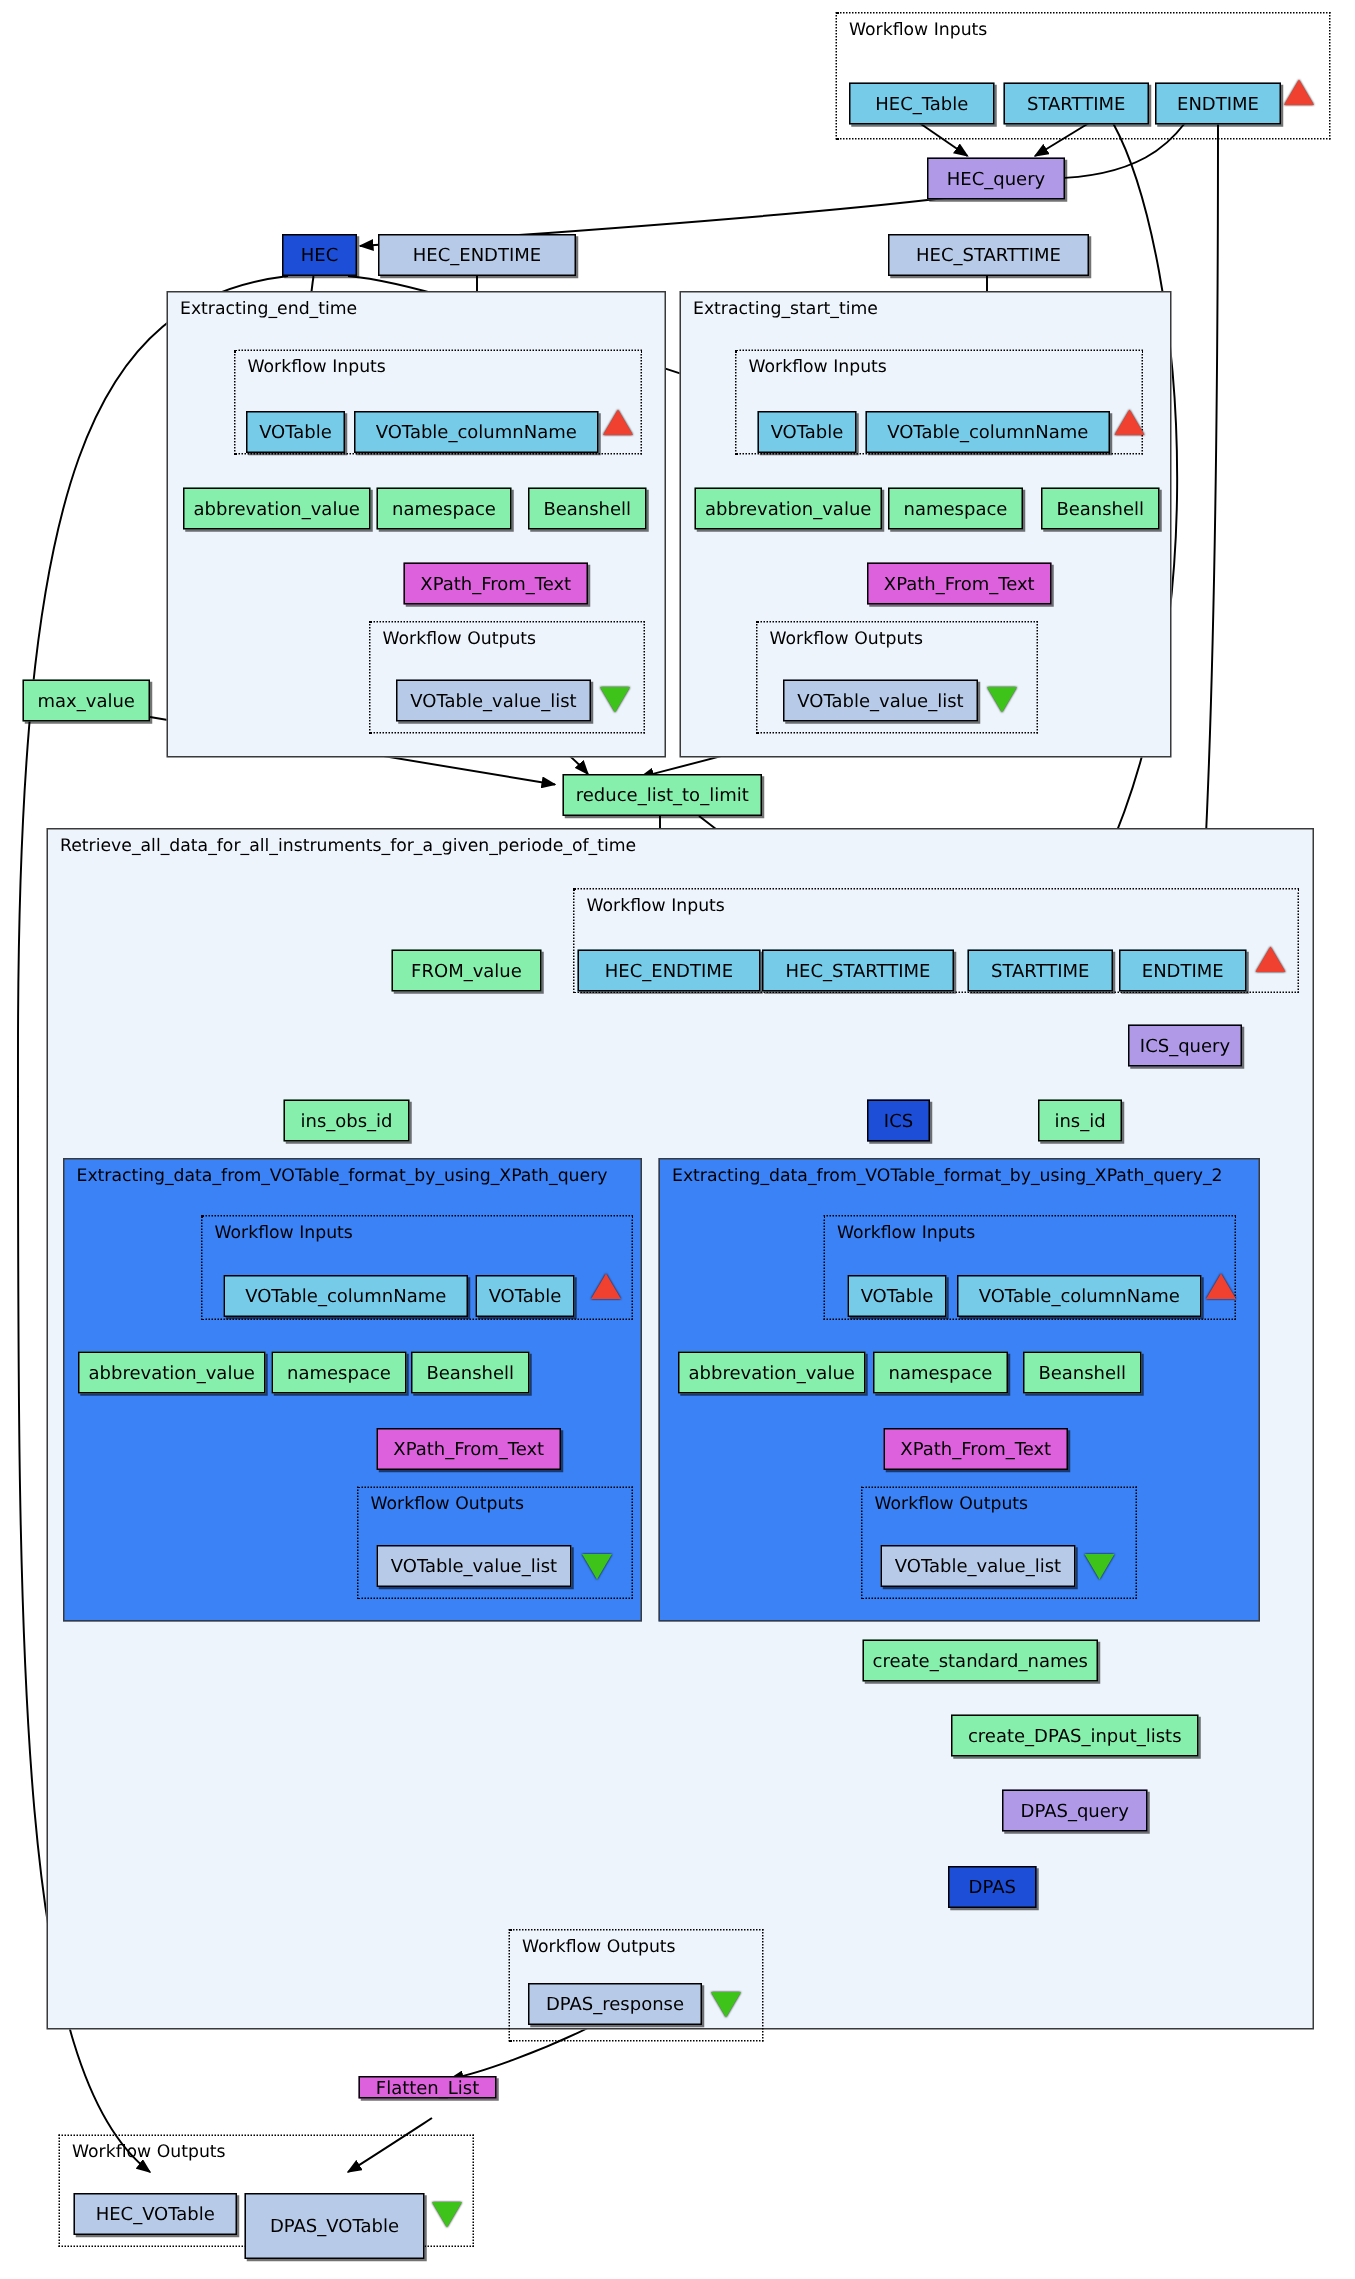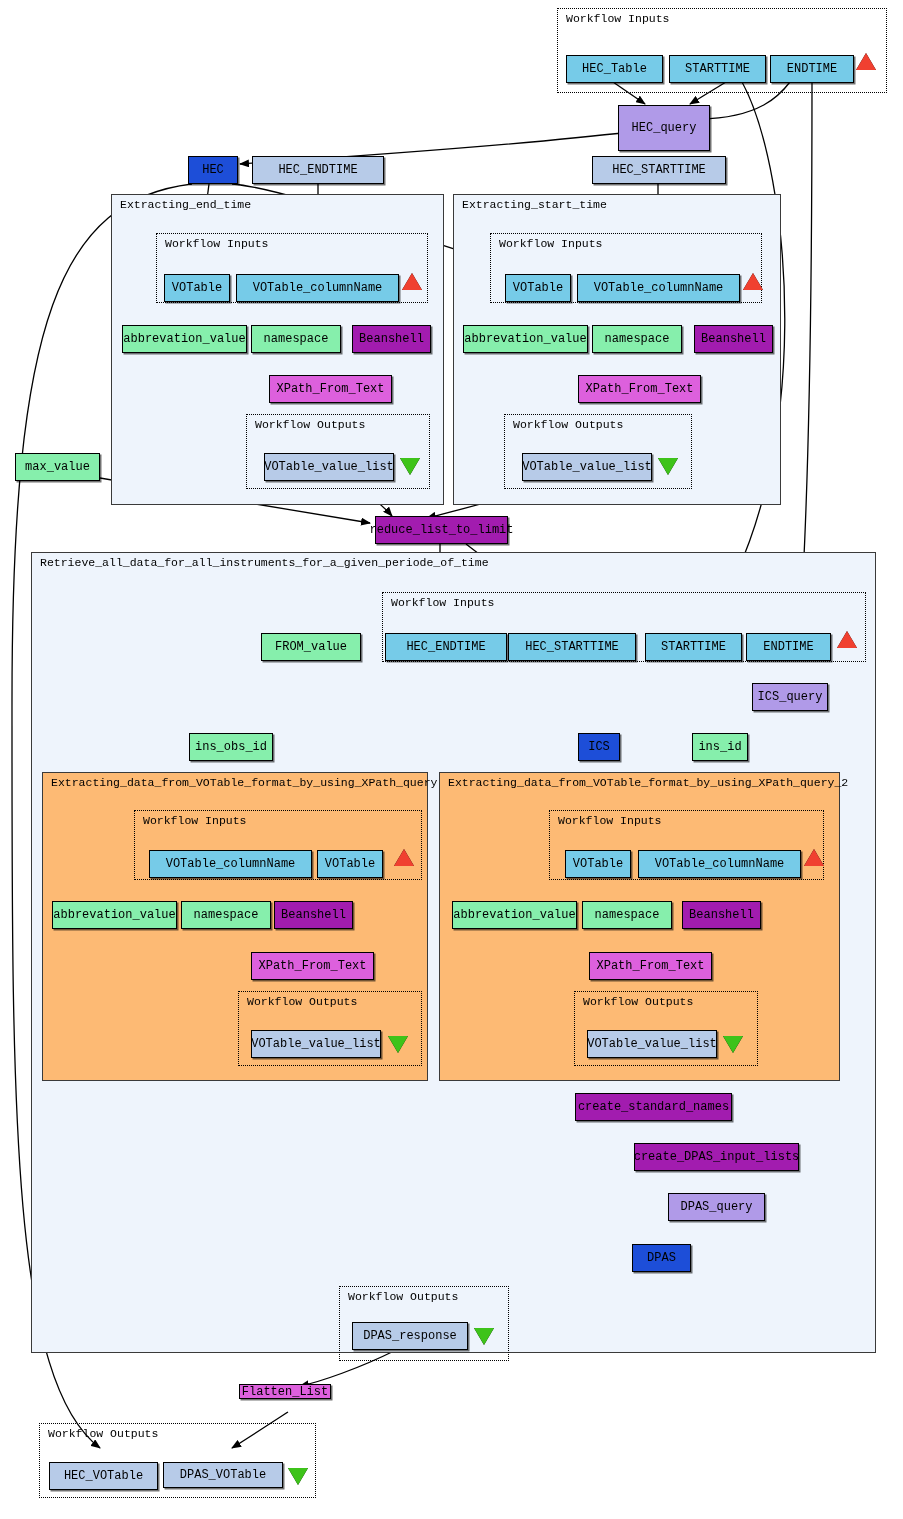"Workflow Inputs" #canvas { font-family: Liberation Mono, monospace -> none }
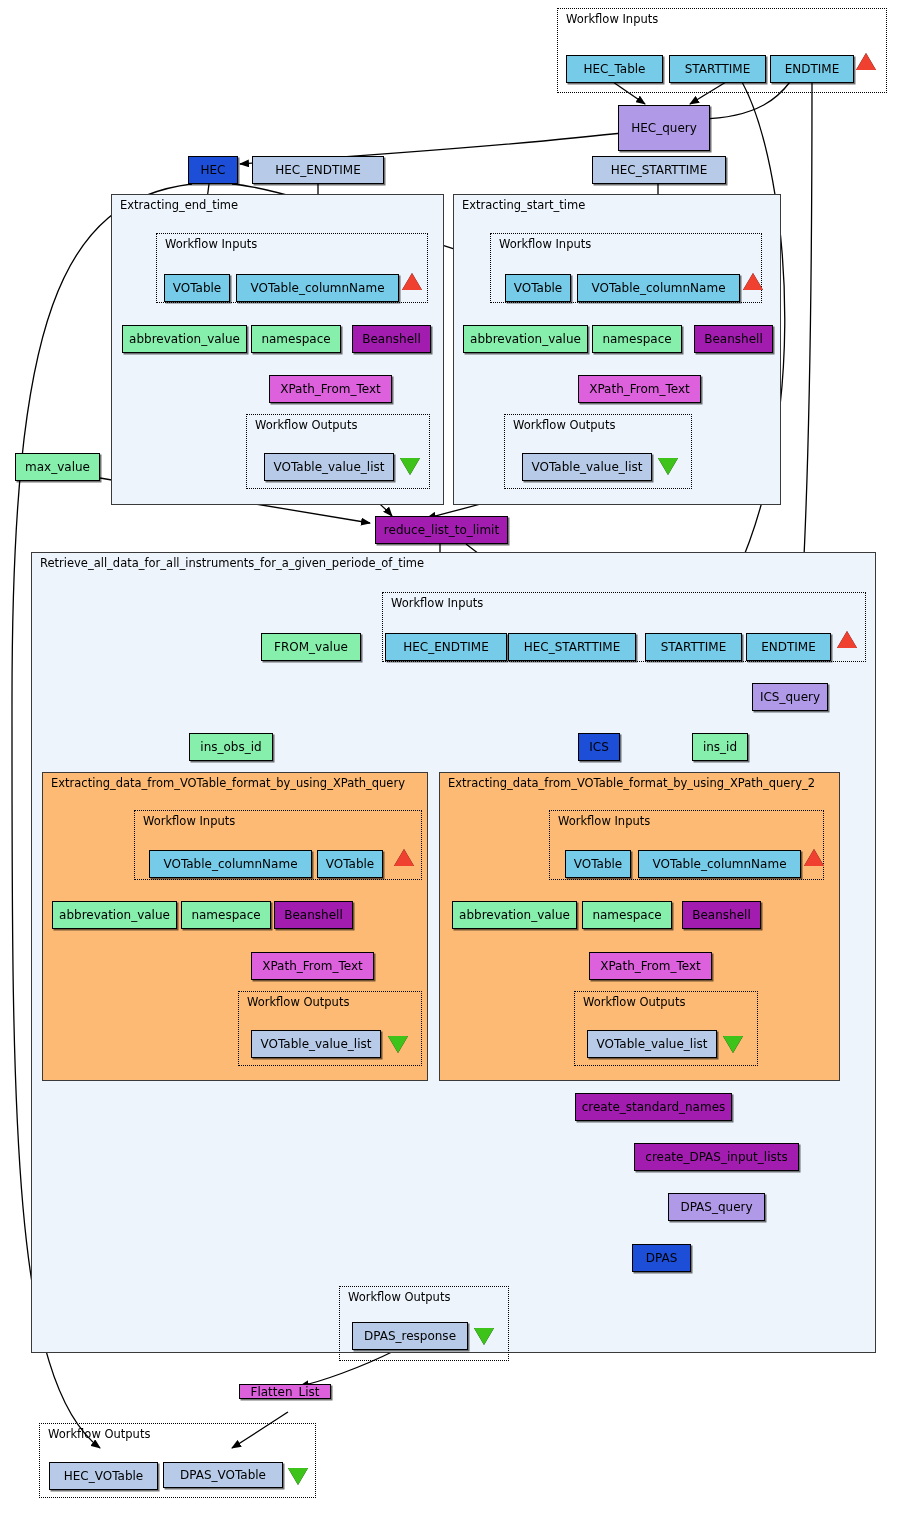"HEC_query" div.node { height: 46px -> 28px }
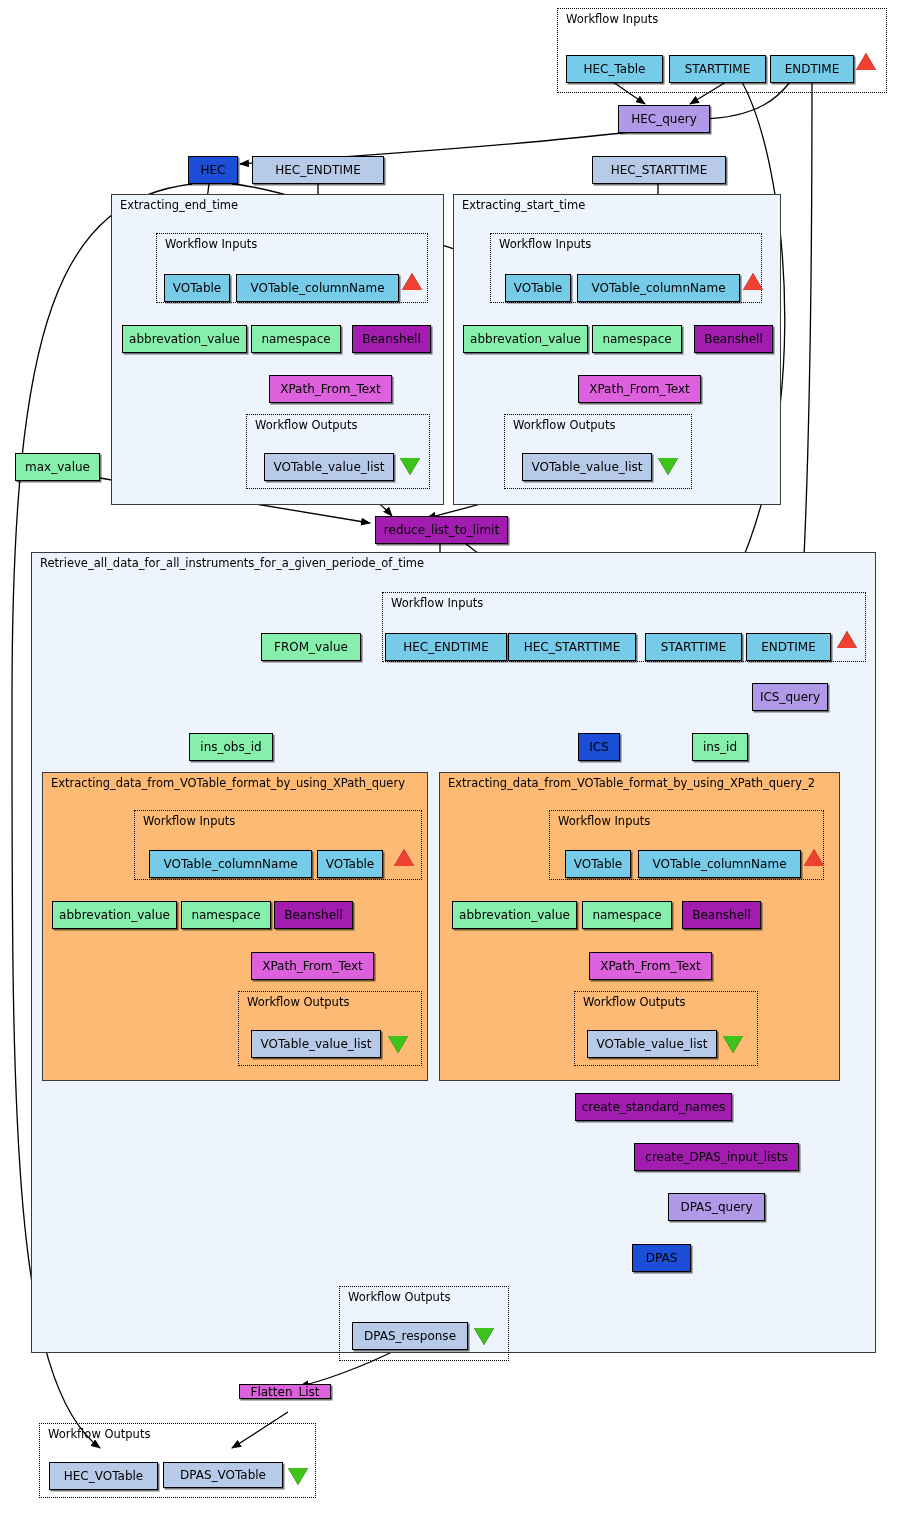"Beanshell" .n-tan { background: #a21caf -> #86efac }
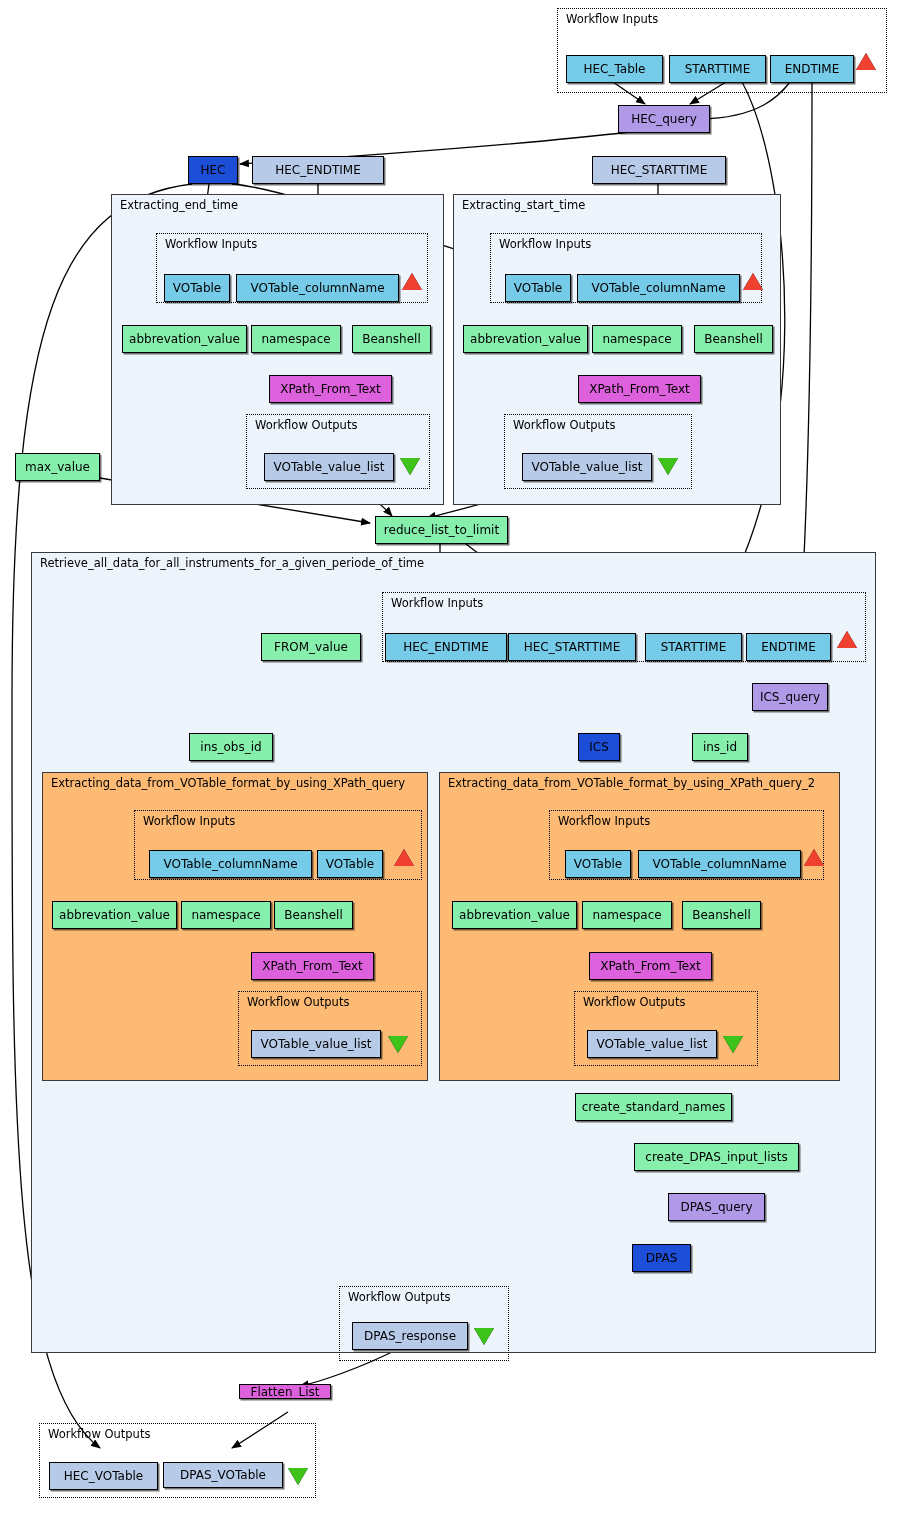"Extracting_data_from_VOTable_format_by_u" .cluster.solid.tan { background: #fdba74 -> #3b82f6 }
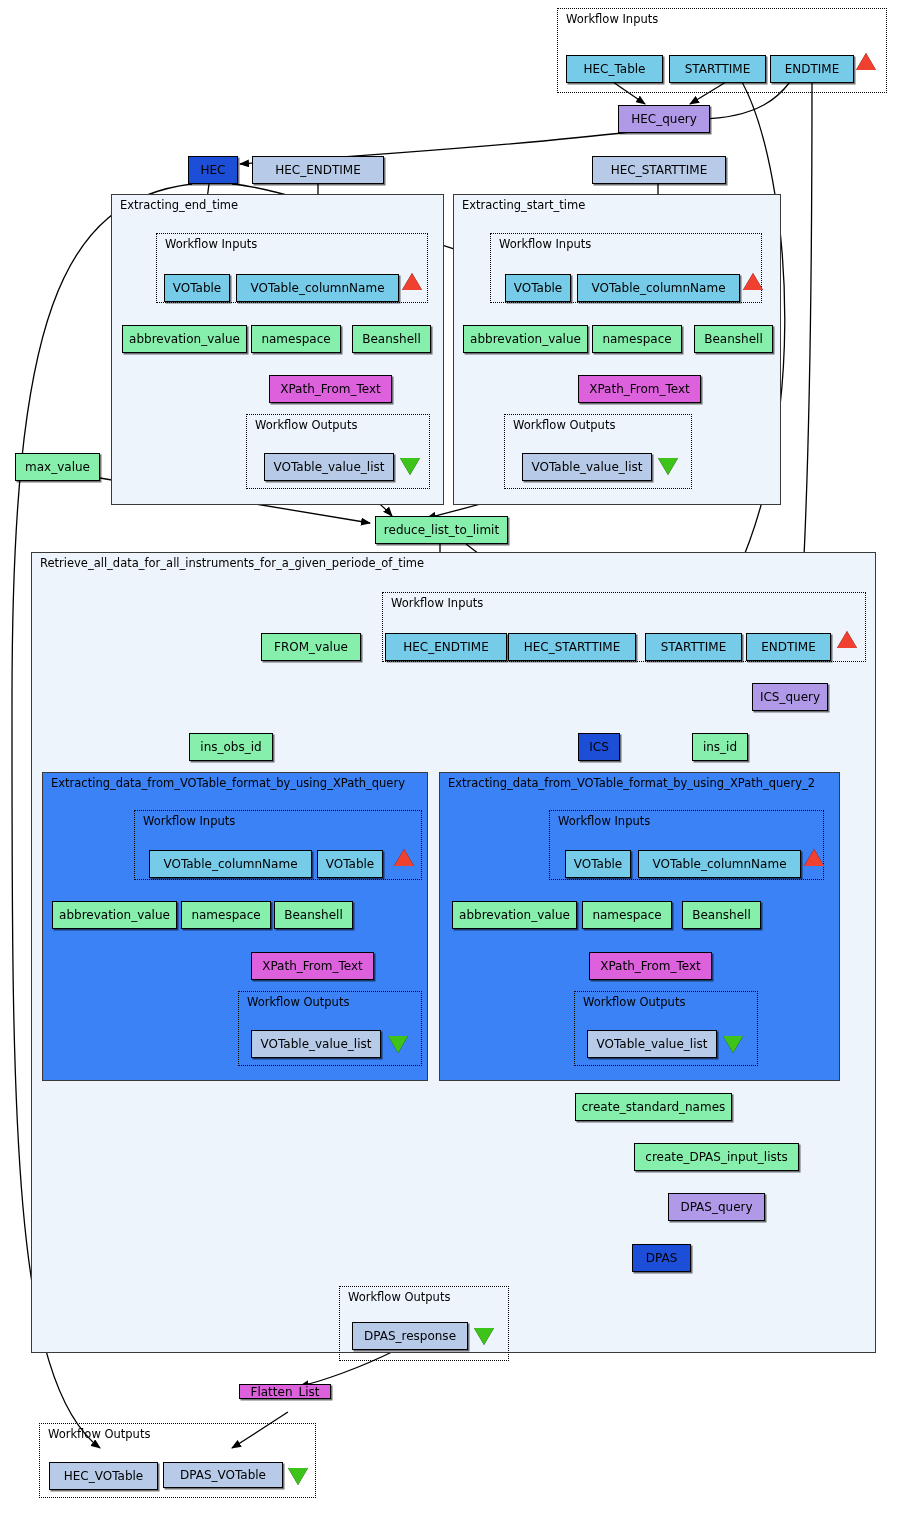"DPAS_VOTable" div.node { height: 26px -> 44px }
